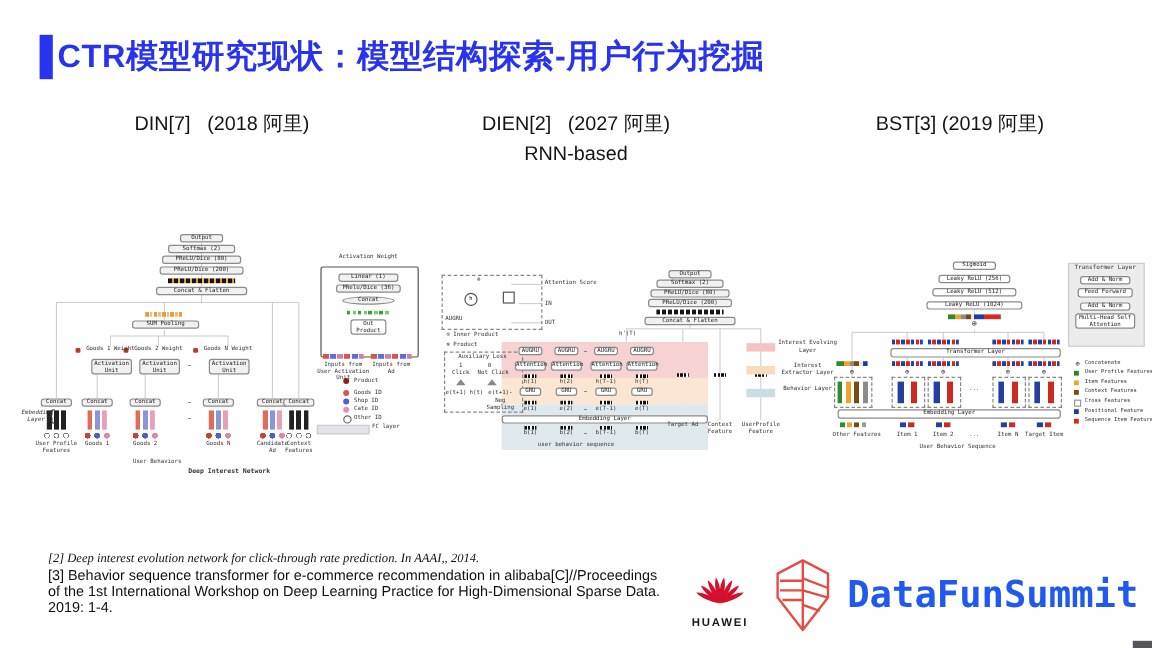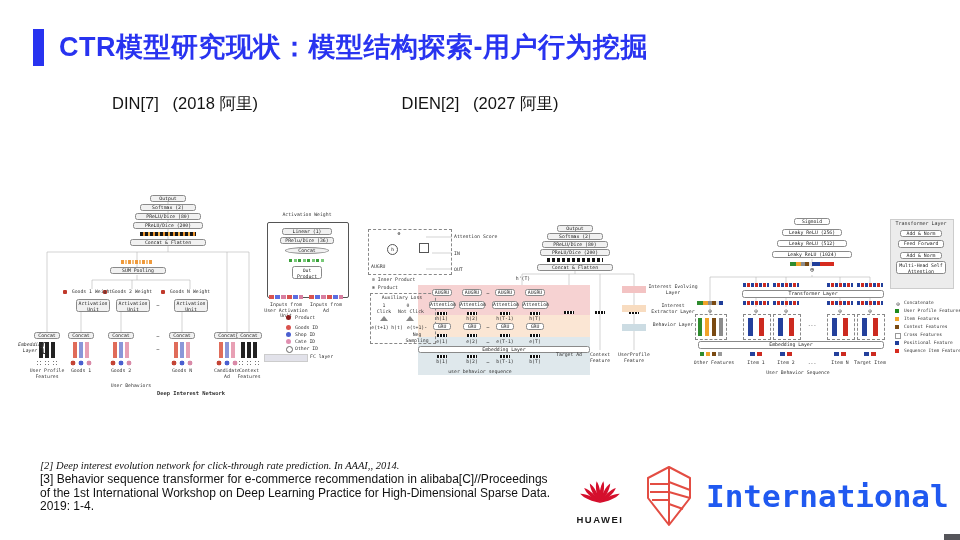"CTR模型研究现状：模型结构探索-用户行为挖掘" .title { left: 59px -> 48px }
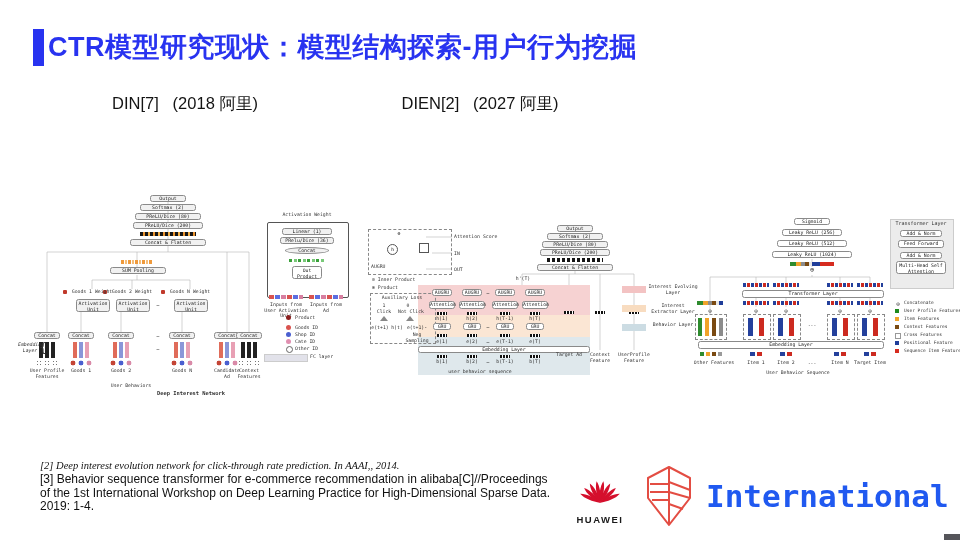"BST[3] (2019 阿里)" div.hdr { html: none -> <div>BST[3] (2019 阿里)</div> }
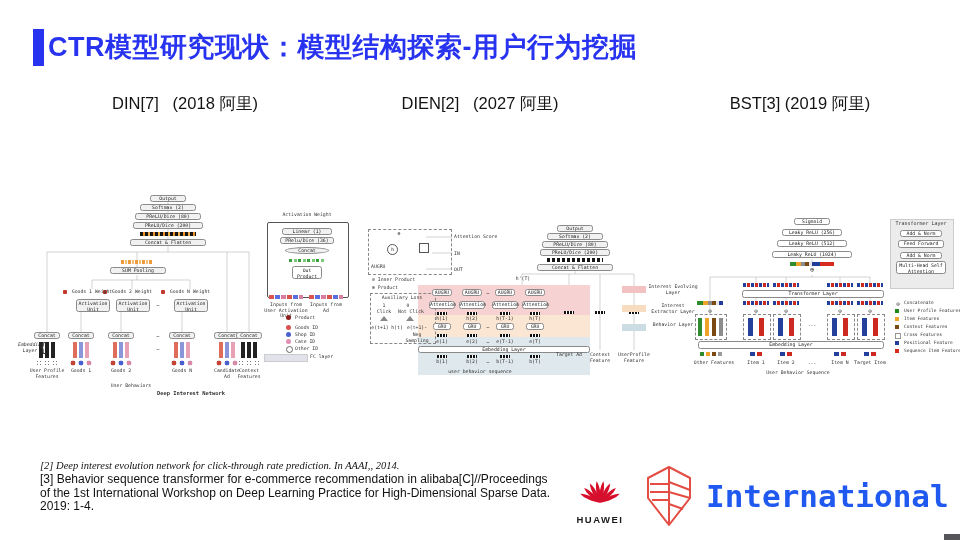"RNN-based" div.hdr { html: none -> <div>RNN-based</div> }
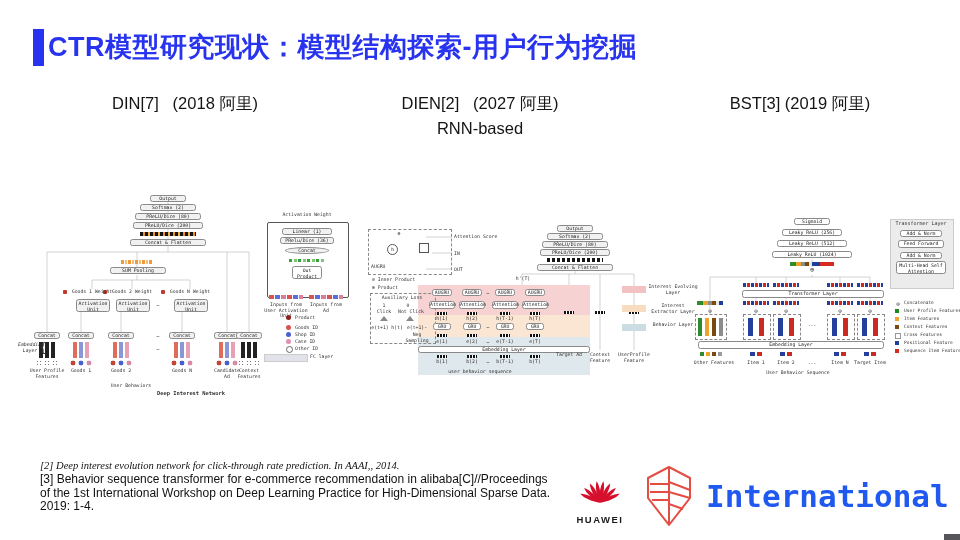"International" div.summit { text: International -> DataFunSummit }
